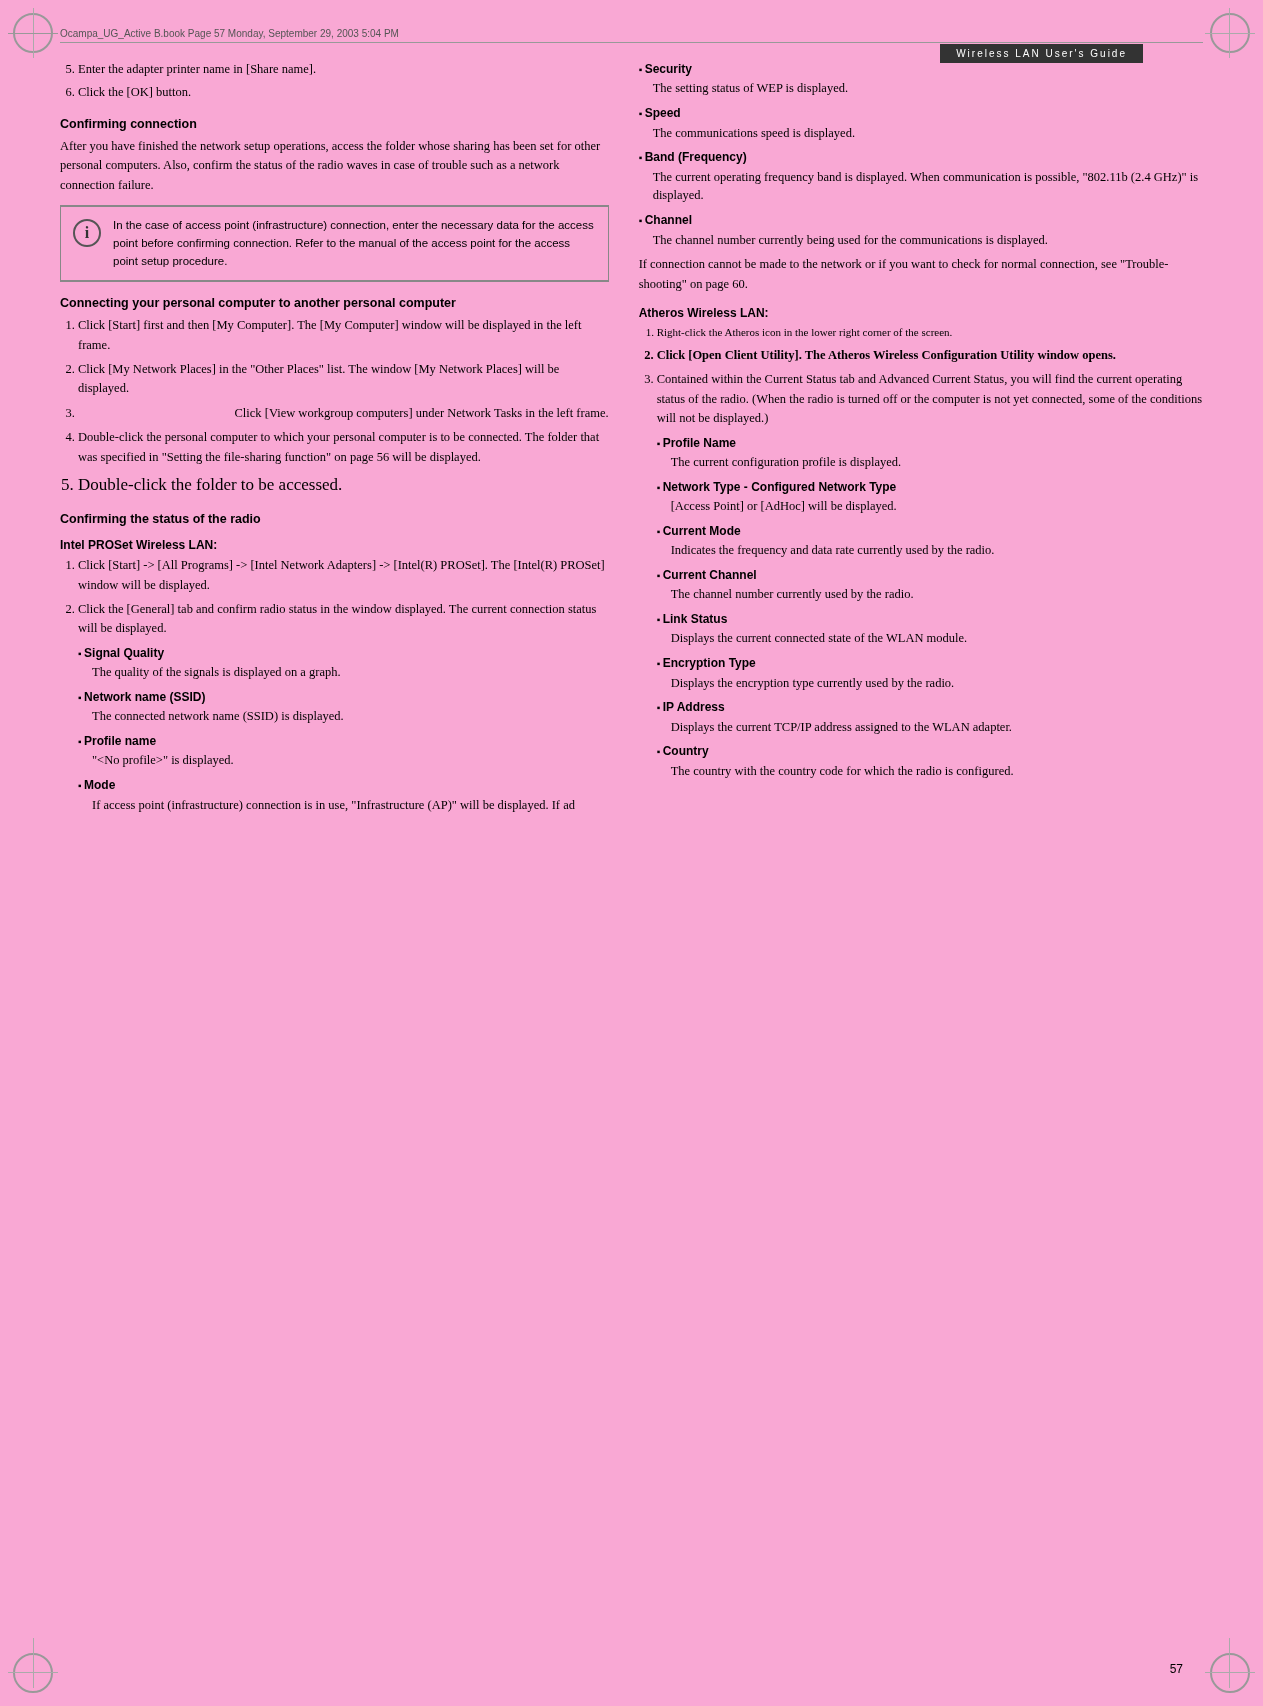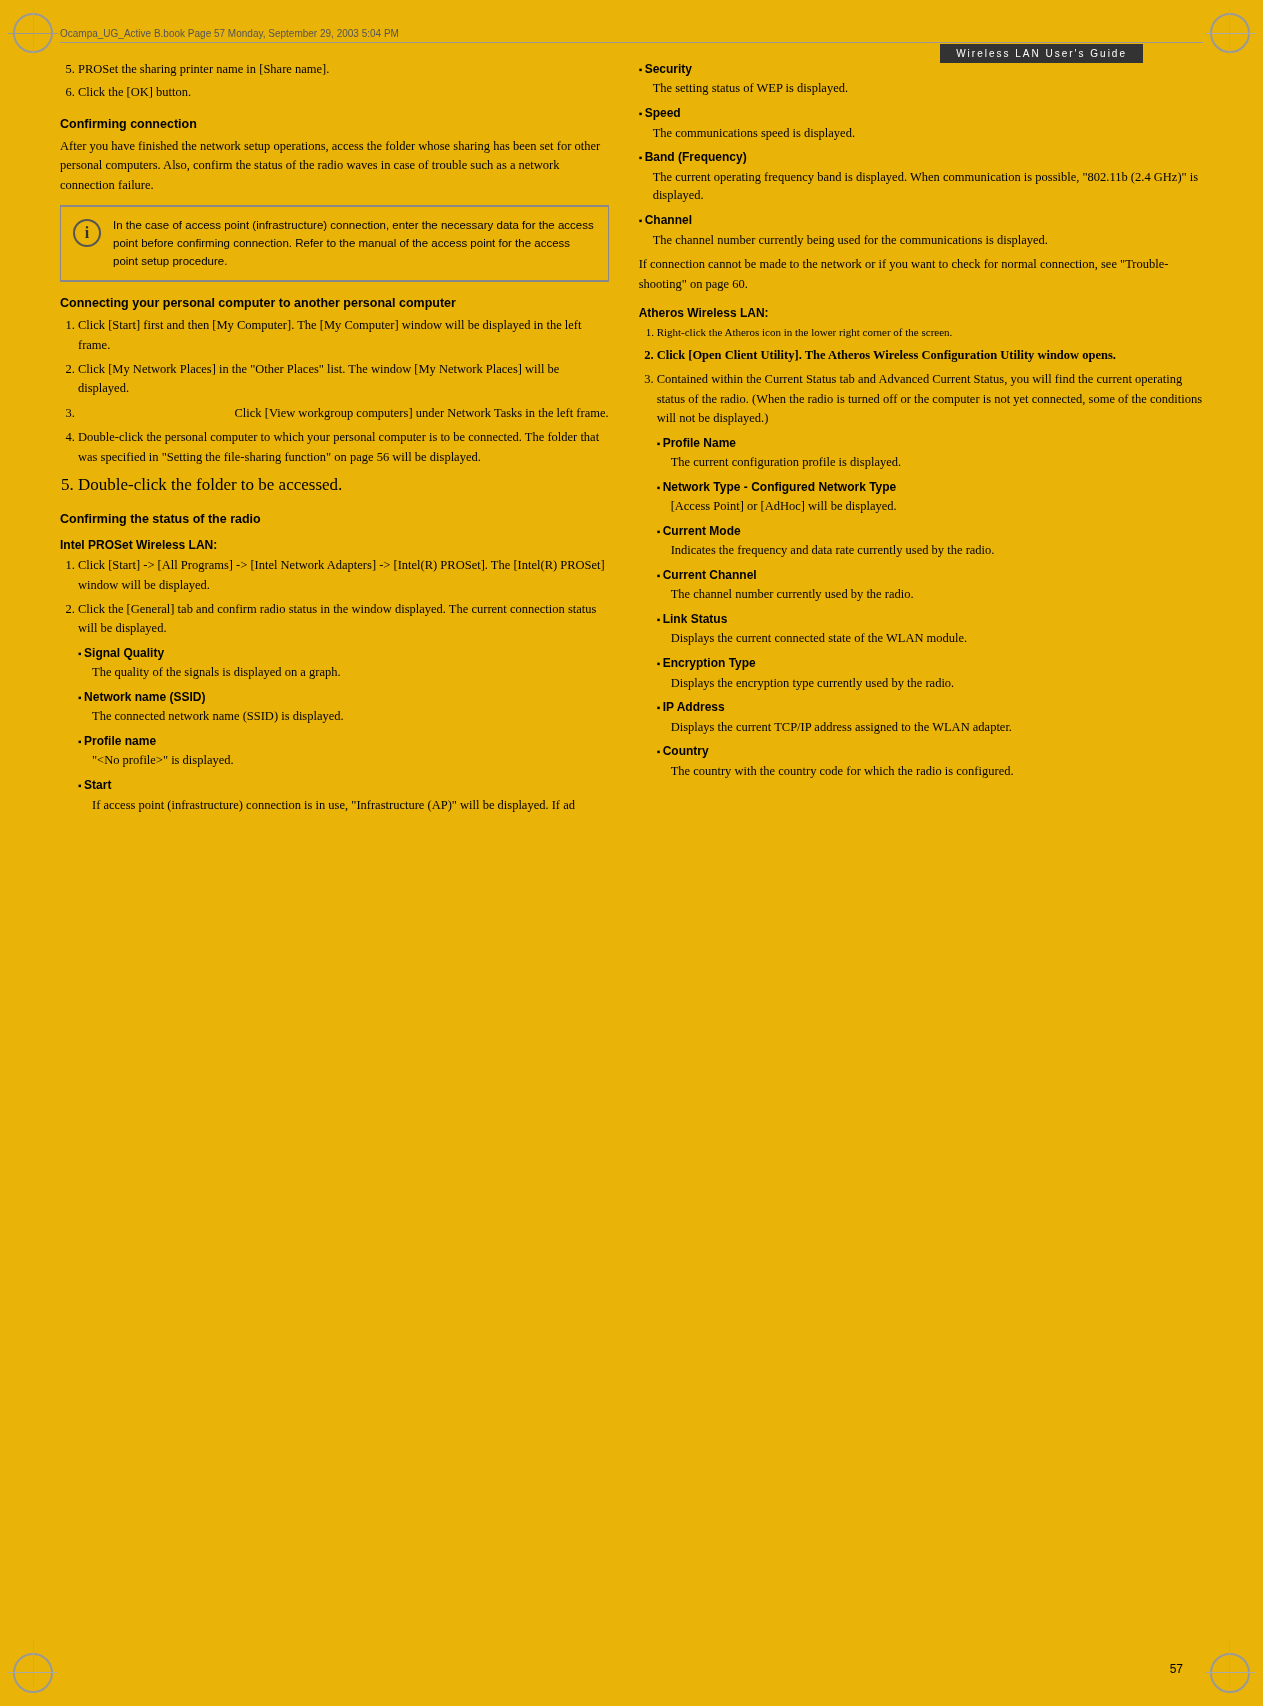"Ocampa_UG_Active B.book Page 57 Monday," .page-container { background: #eab308 -> #f9a8d4 }
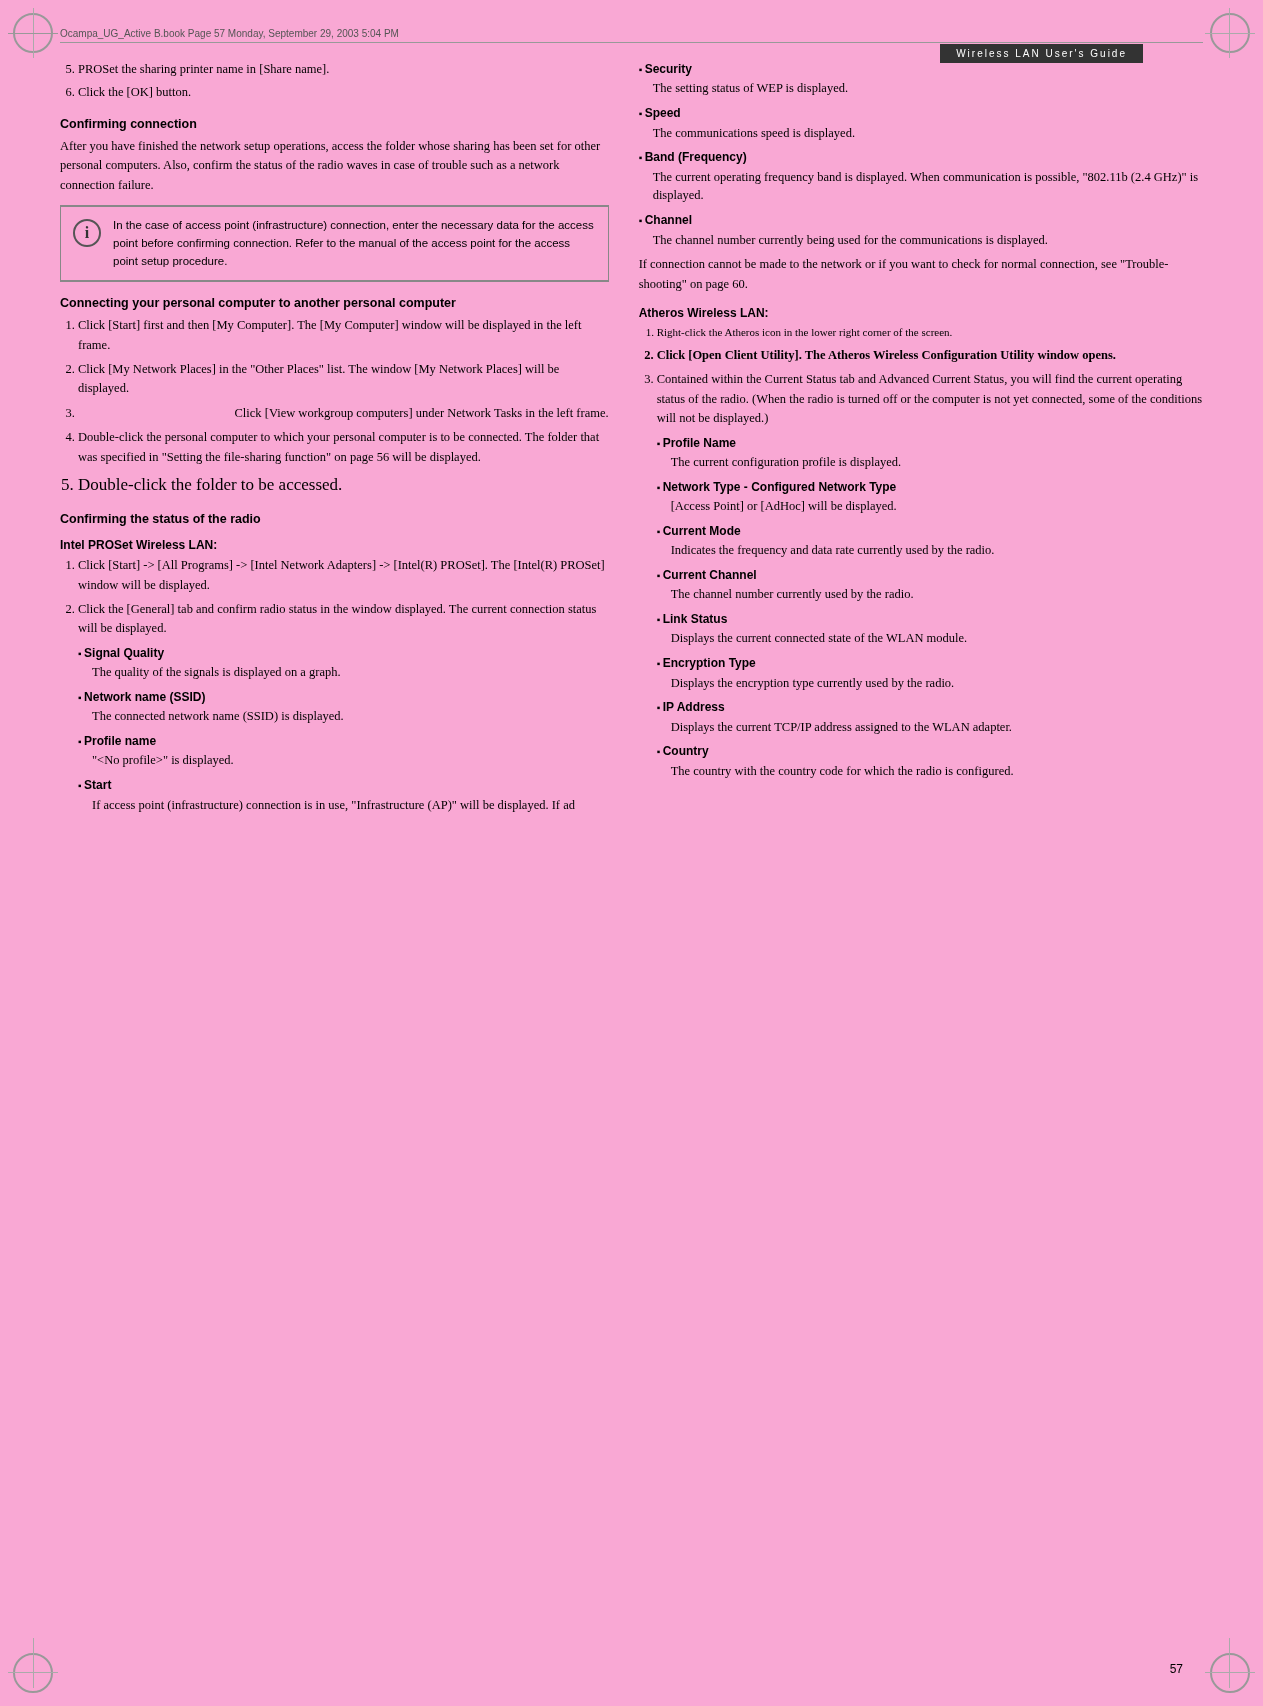"PROSet the sharing printer name" span { text: PROSet the sharing -> Enter the adapter }
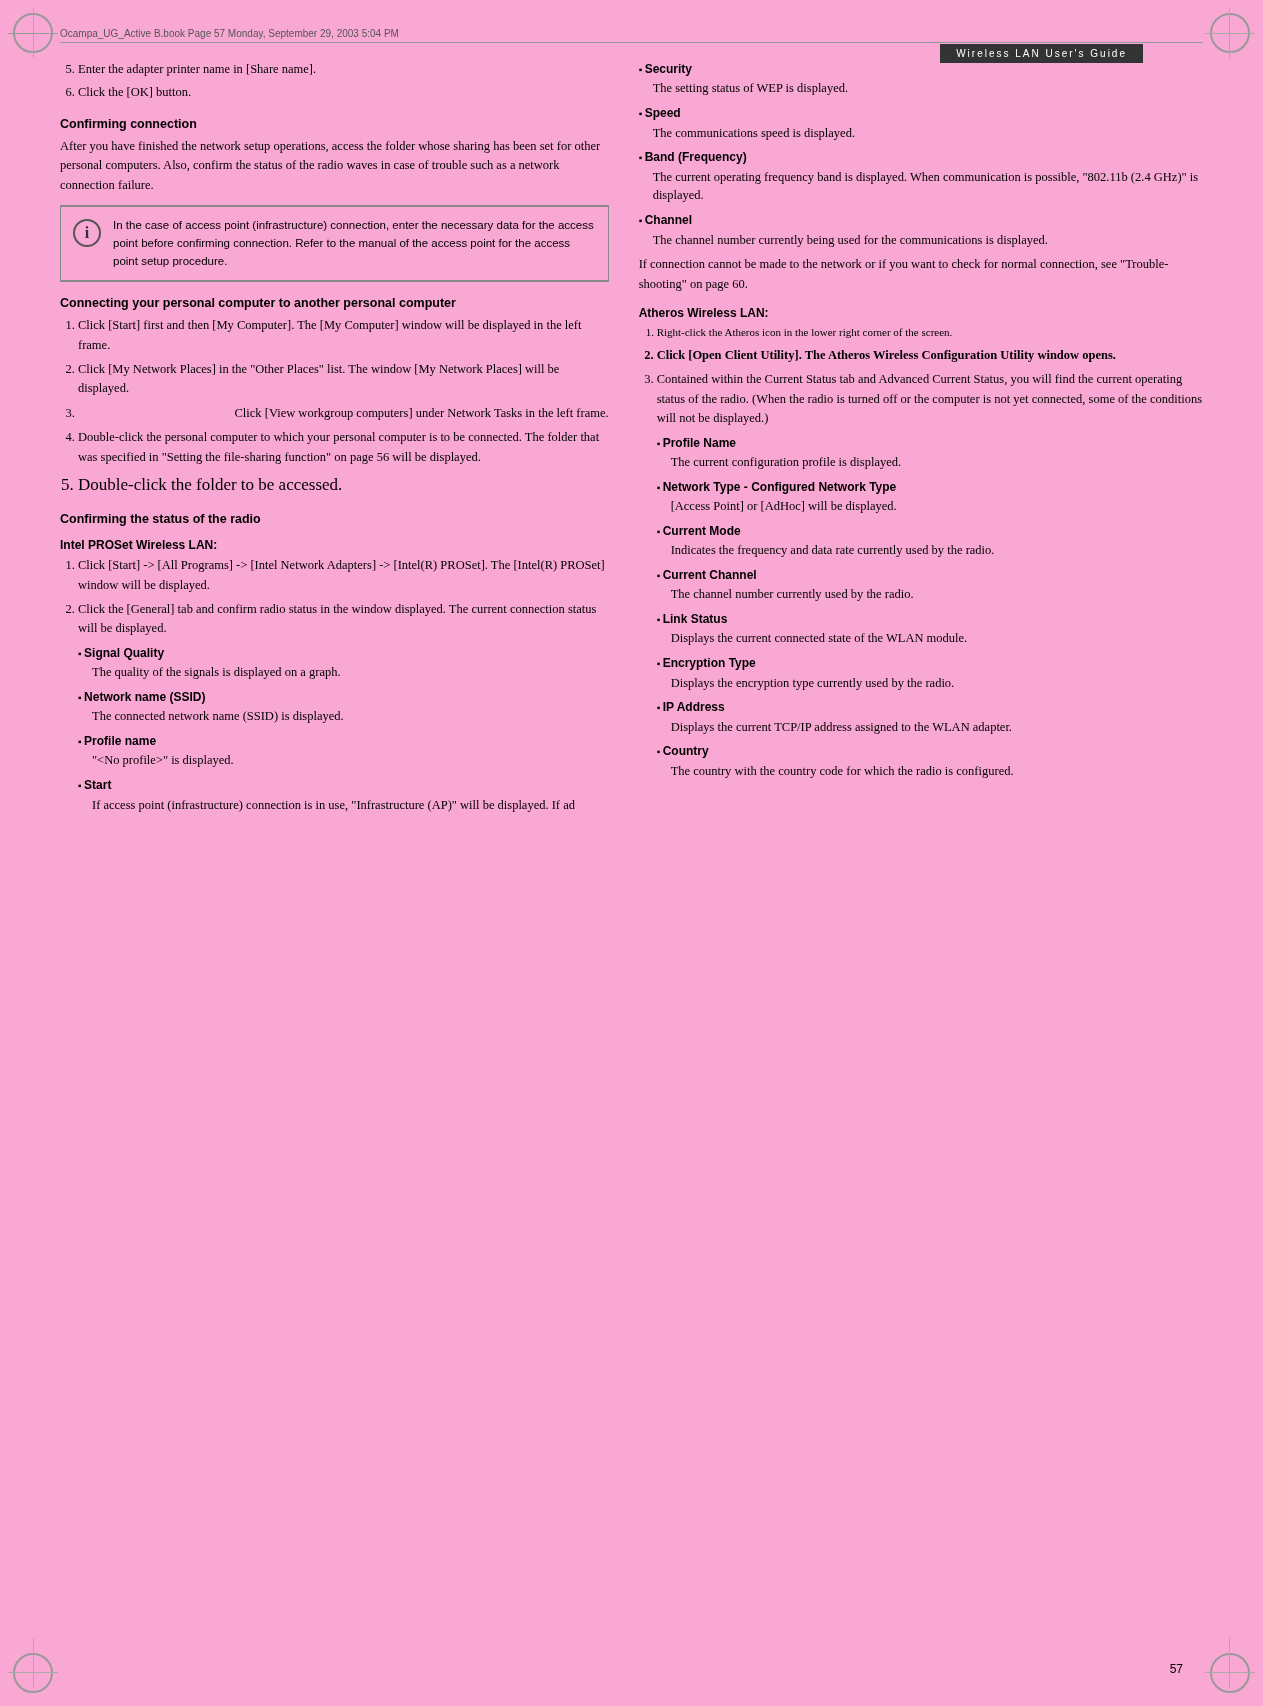"Start" span.bullet-term { text: Start -> Mode }
